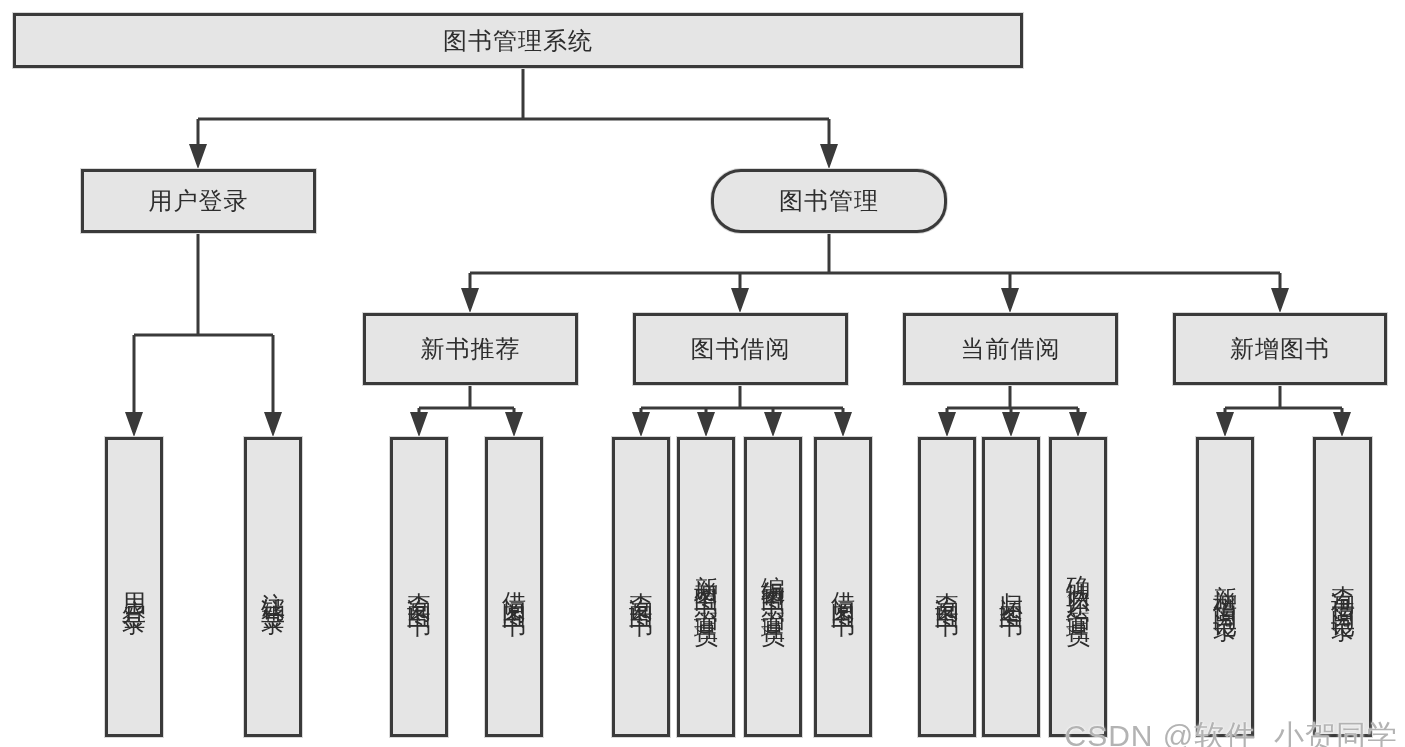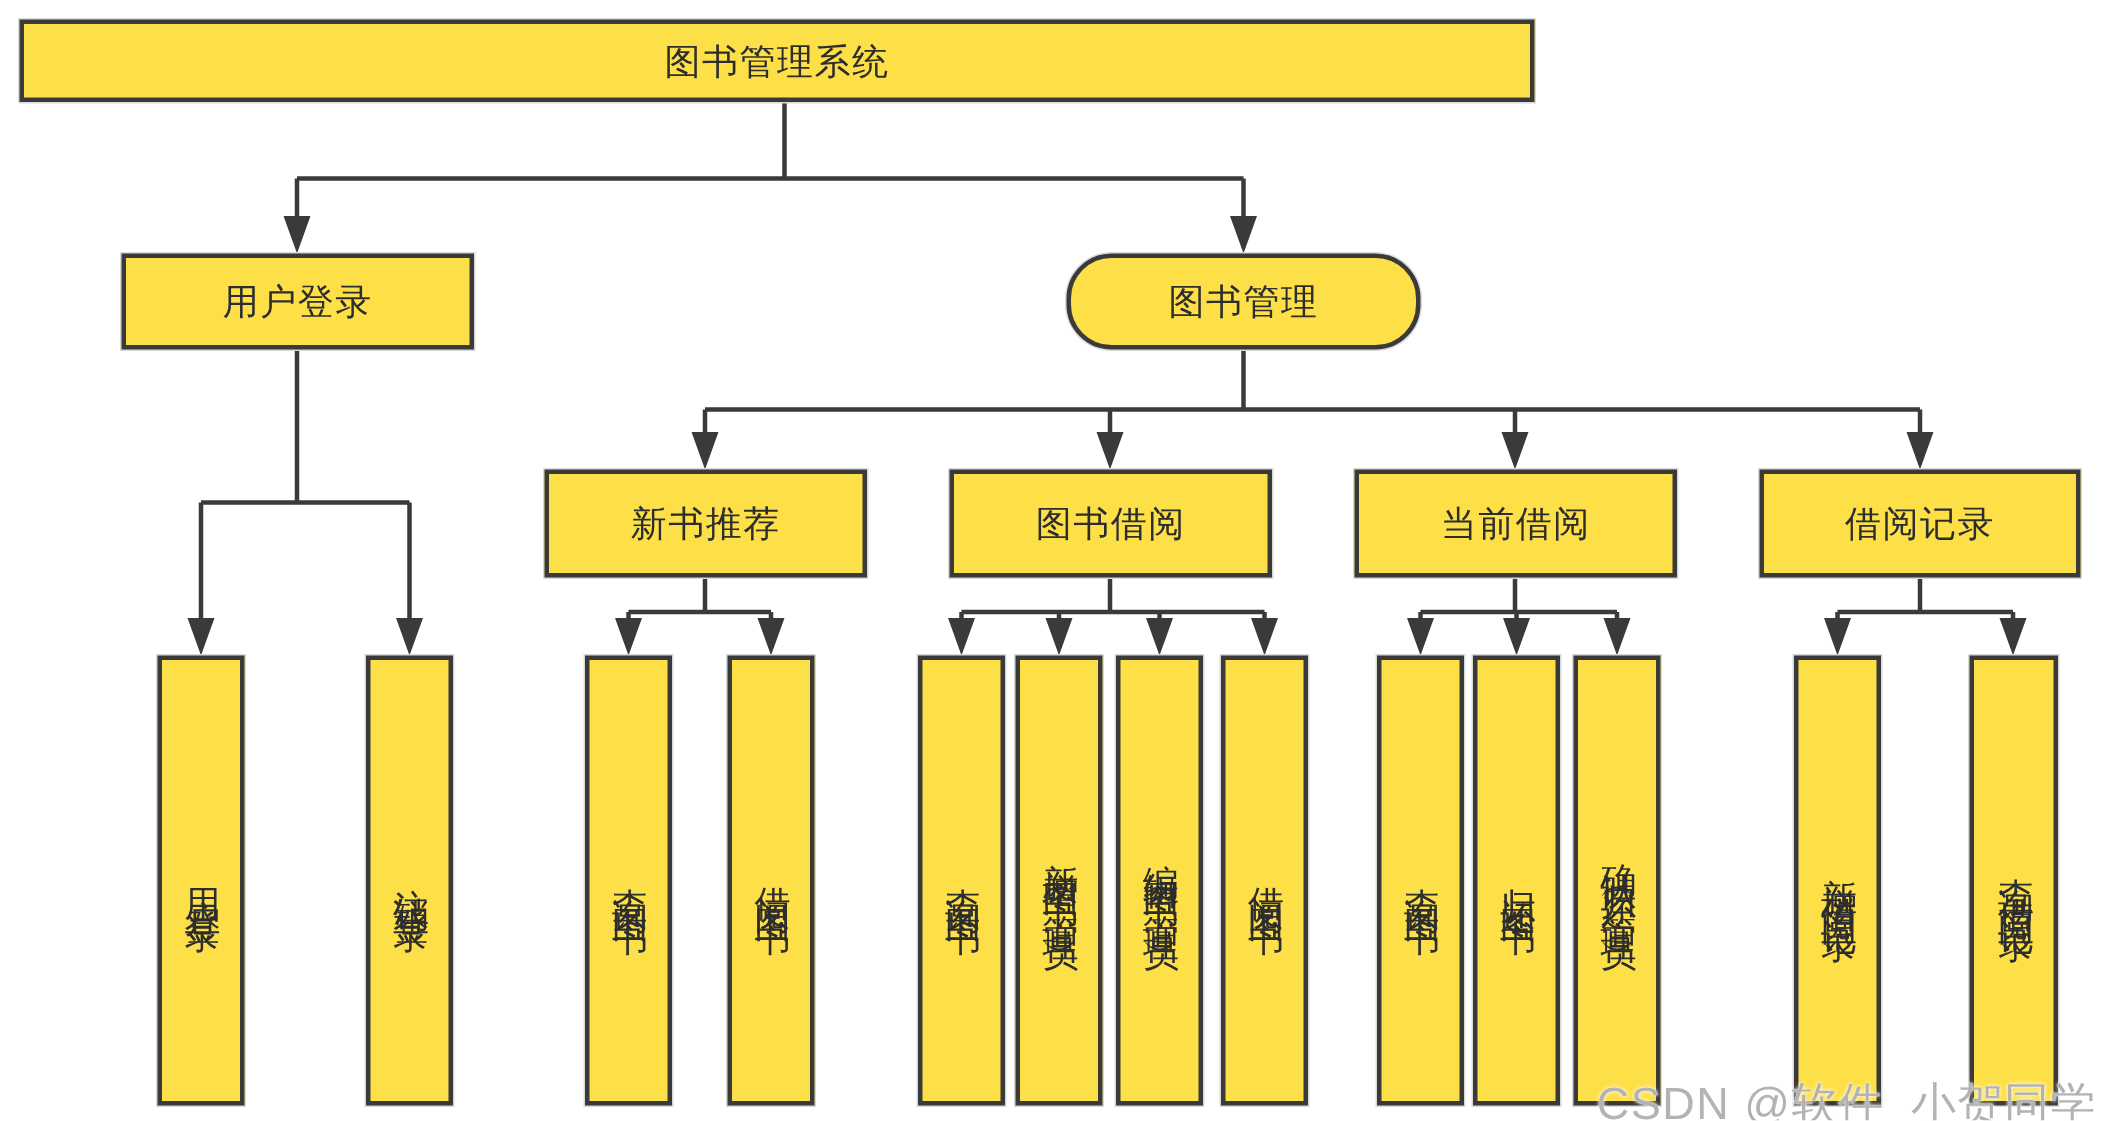"图书管理系统" .node { background: #fde047 -> #e5e5e5 }
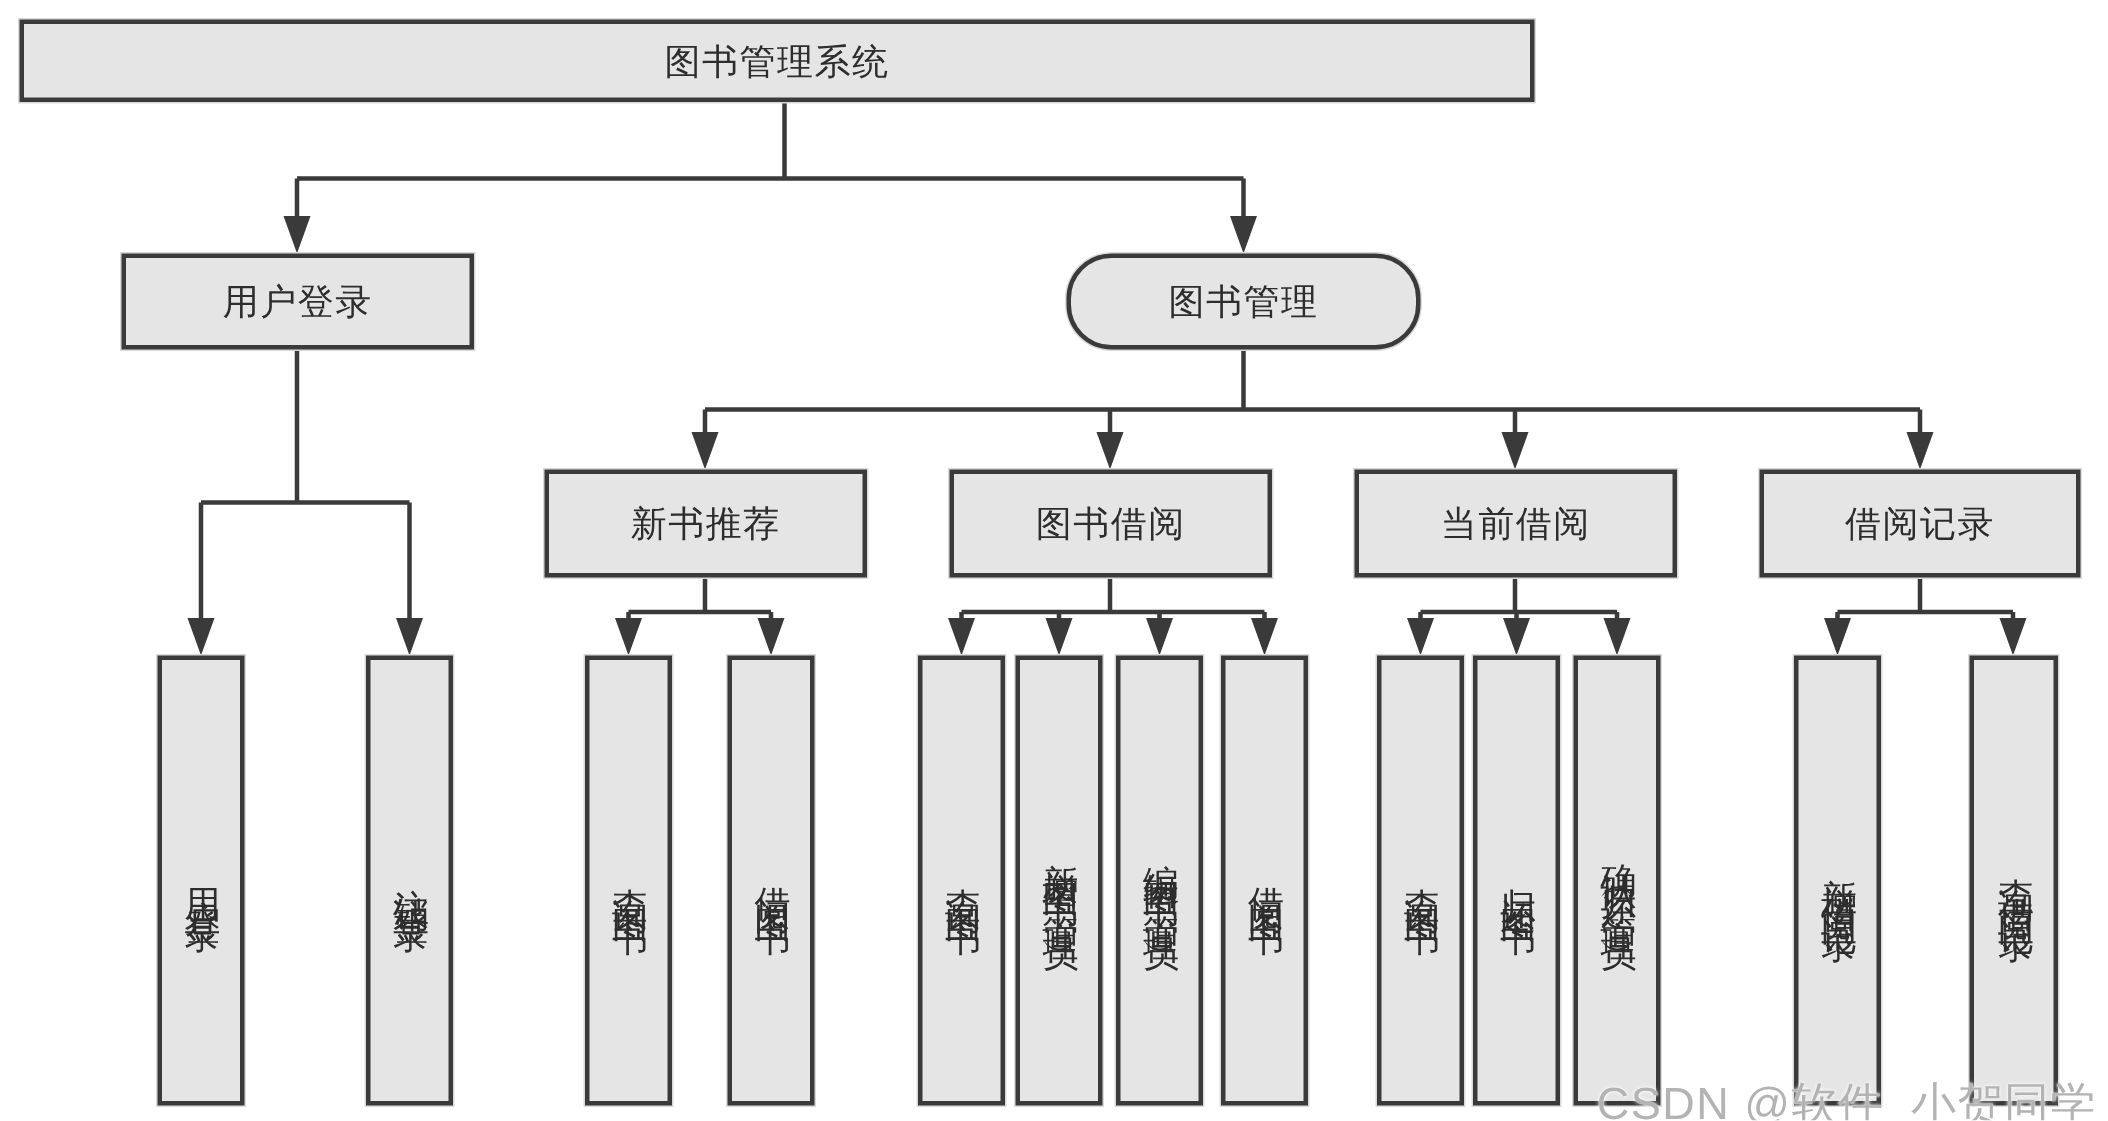"借阅记录" div.node { text: 借阅记录 -> 新增图书 }
